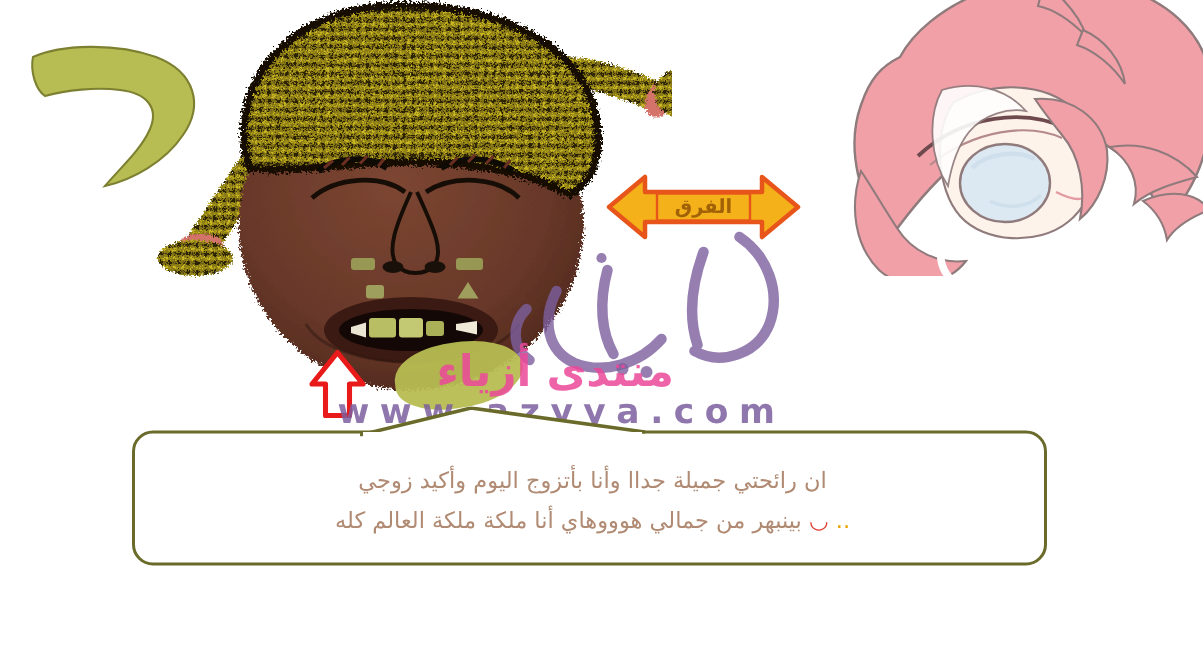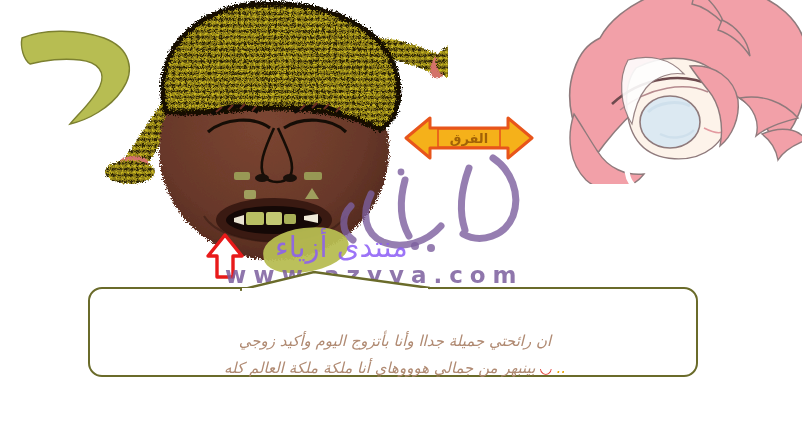"منتدى أزياء" .wm-sub { color: #8b5cf6 -> #ec4899; font-weight: 400 -> 700; left: 20px -> 36px }
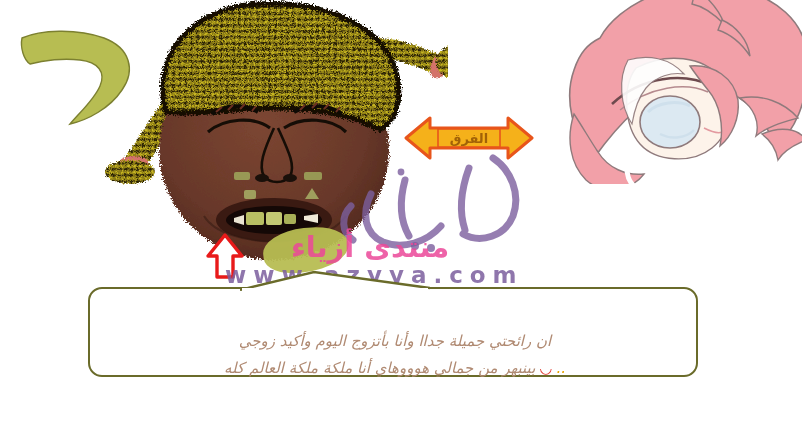"ان رائحتي جميلة جداا وأنا" .bubble-text { font-style: italic -> none; justify-content: flex-end -> center }
